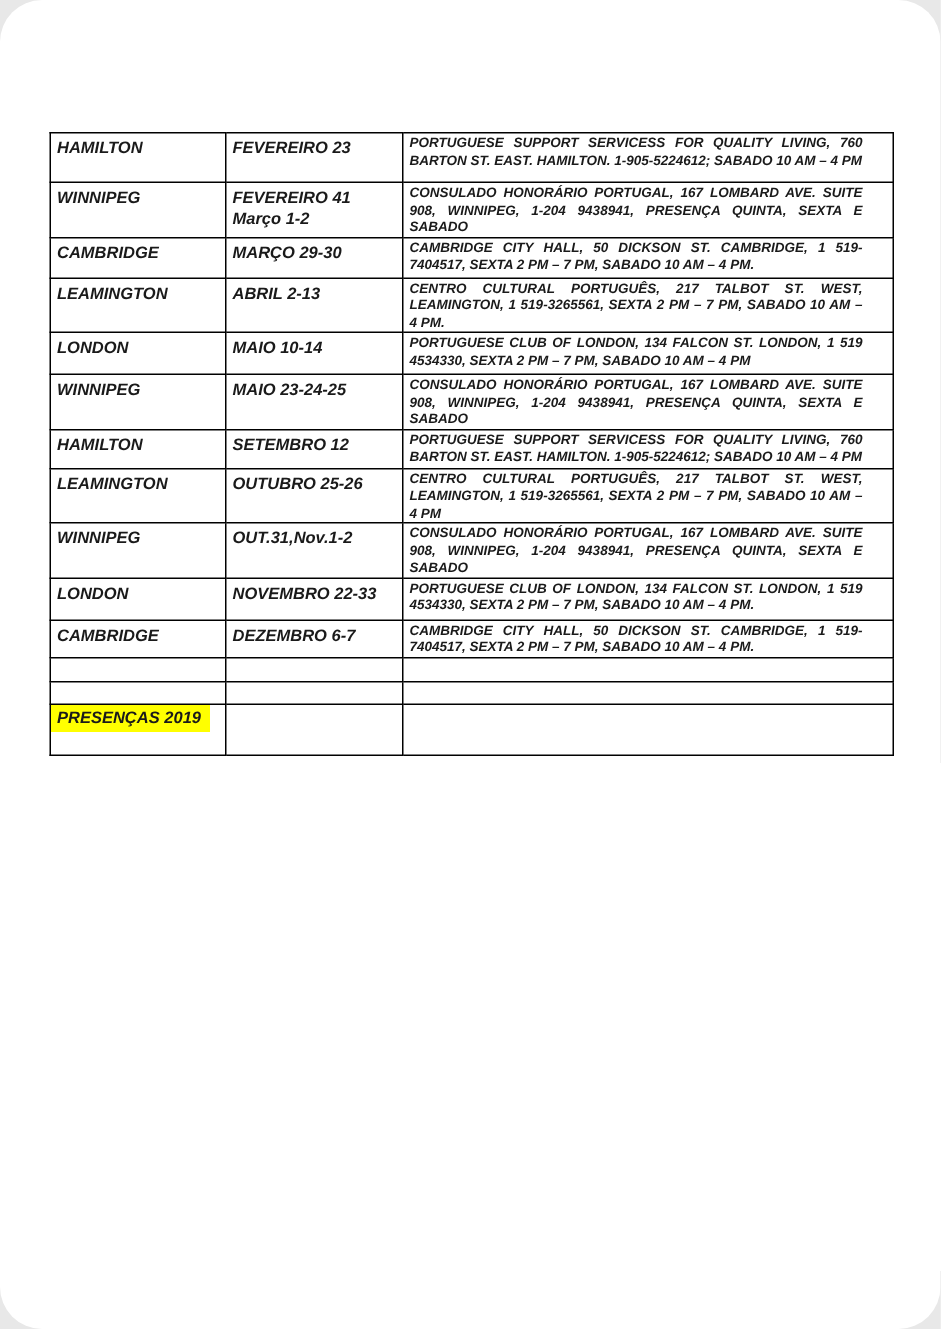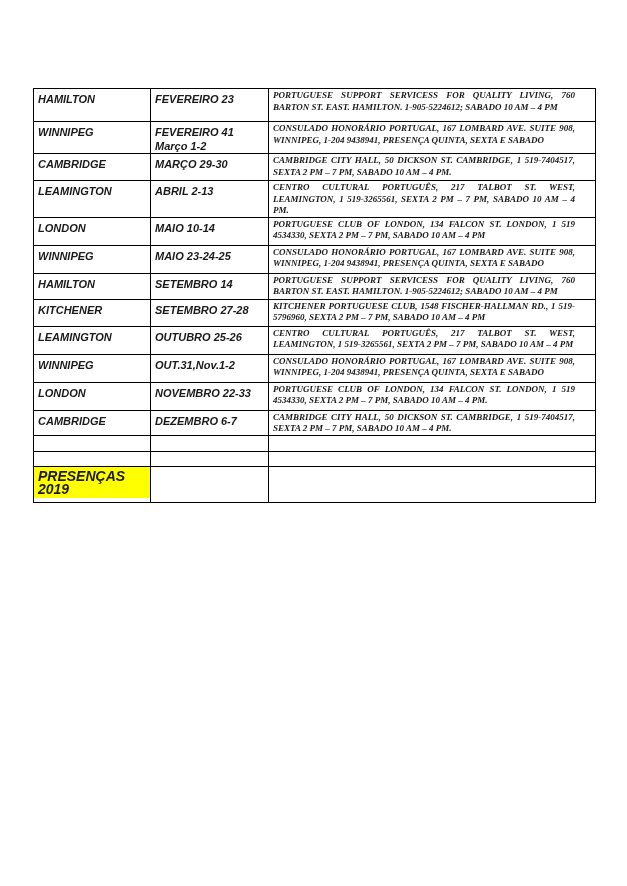"HAMILTON" .page { border-radius: none -> 28px }
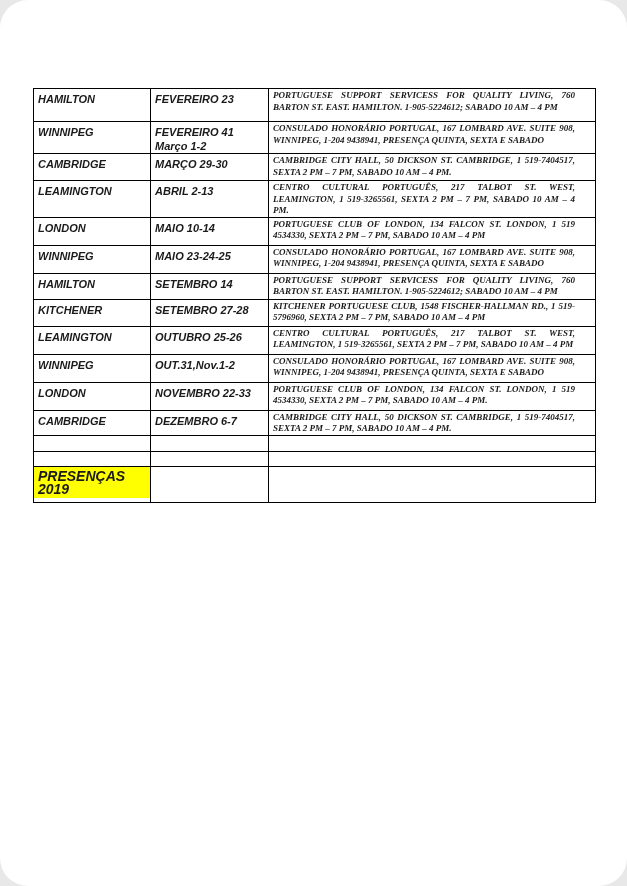"PORTUGUESE SUPPORT SERVICESS FOR QUALITY" td.c3 { font-family: Liberation Serif, serif -> Liberation Sans, sans-serif }
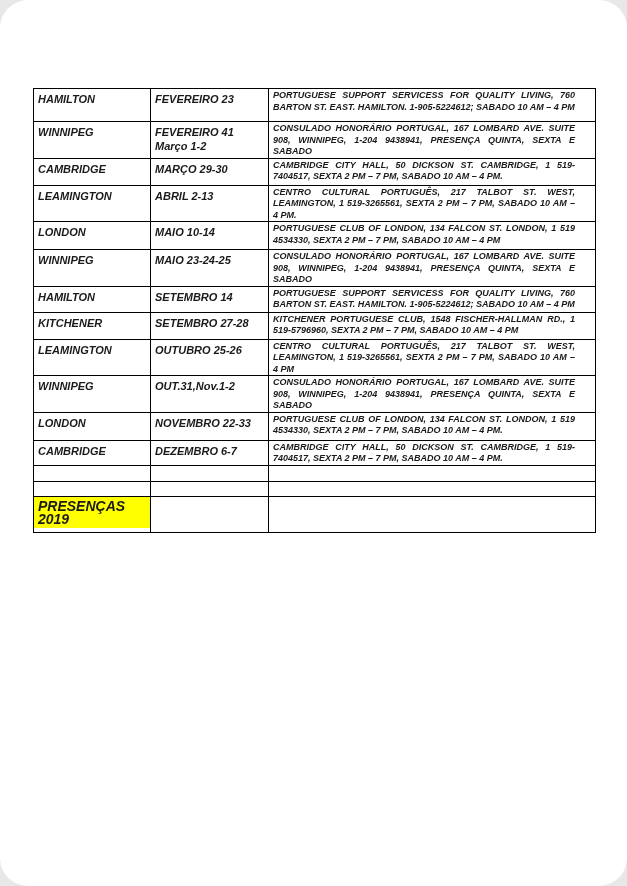"SETEMBRO 14" span { text: 14 -> 12 }
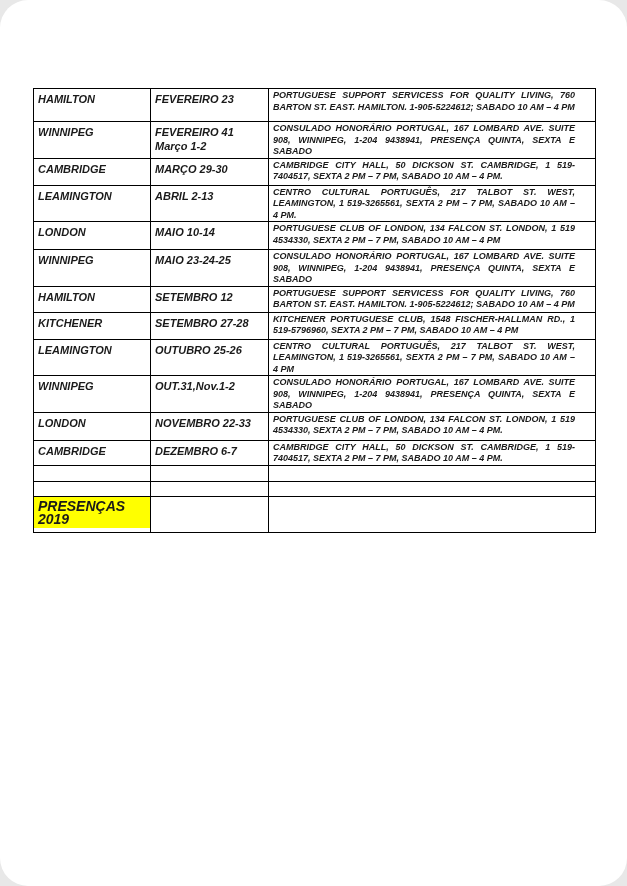"KITCHENER" tr.r8 { html: <tr> <td><span>KITCHENER</span></td> <td><span>SETEMBRO 27-28</span></td> <td>KITCHENER PORTUGUESE CLUB, 1548 FISCHER-HALLMAN RD., 1 519-5796960, SEXTA 2 PM – 7 PM, SABADO 10 AM – 4 PM</td> </tr> -> none }
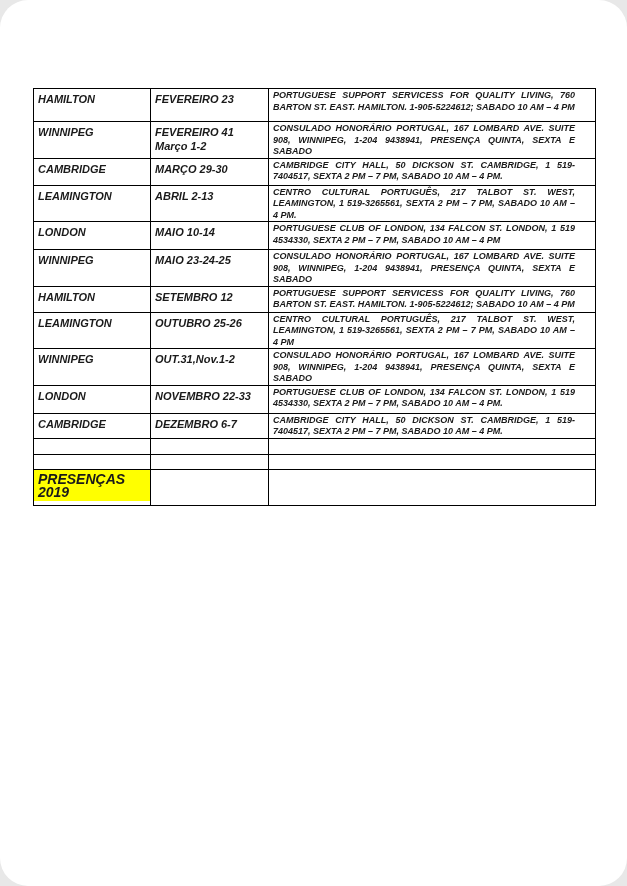"PRESENÇAS 2019" span.hl { font-size: 14px -> 11px }
